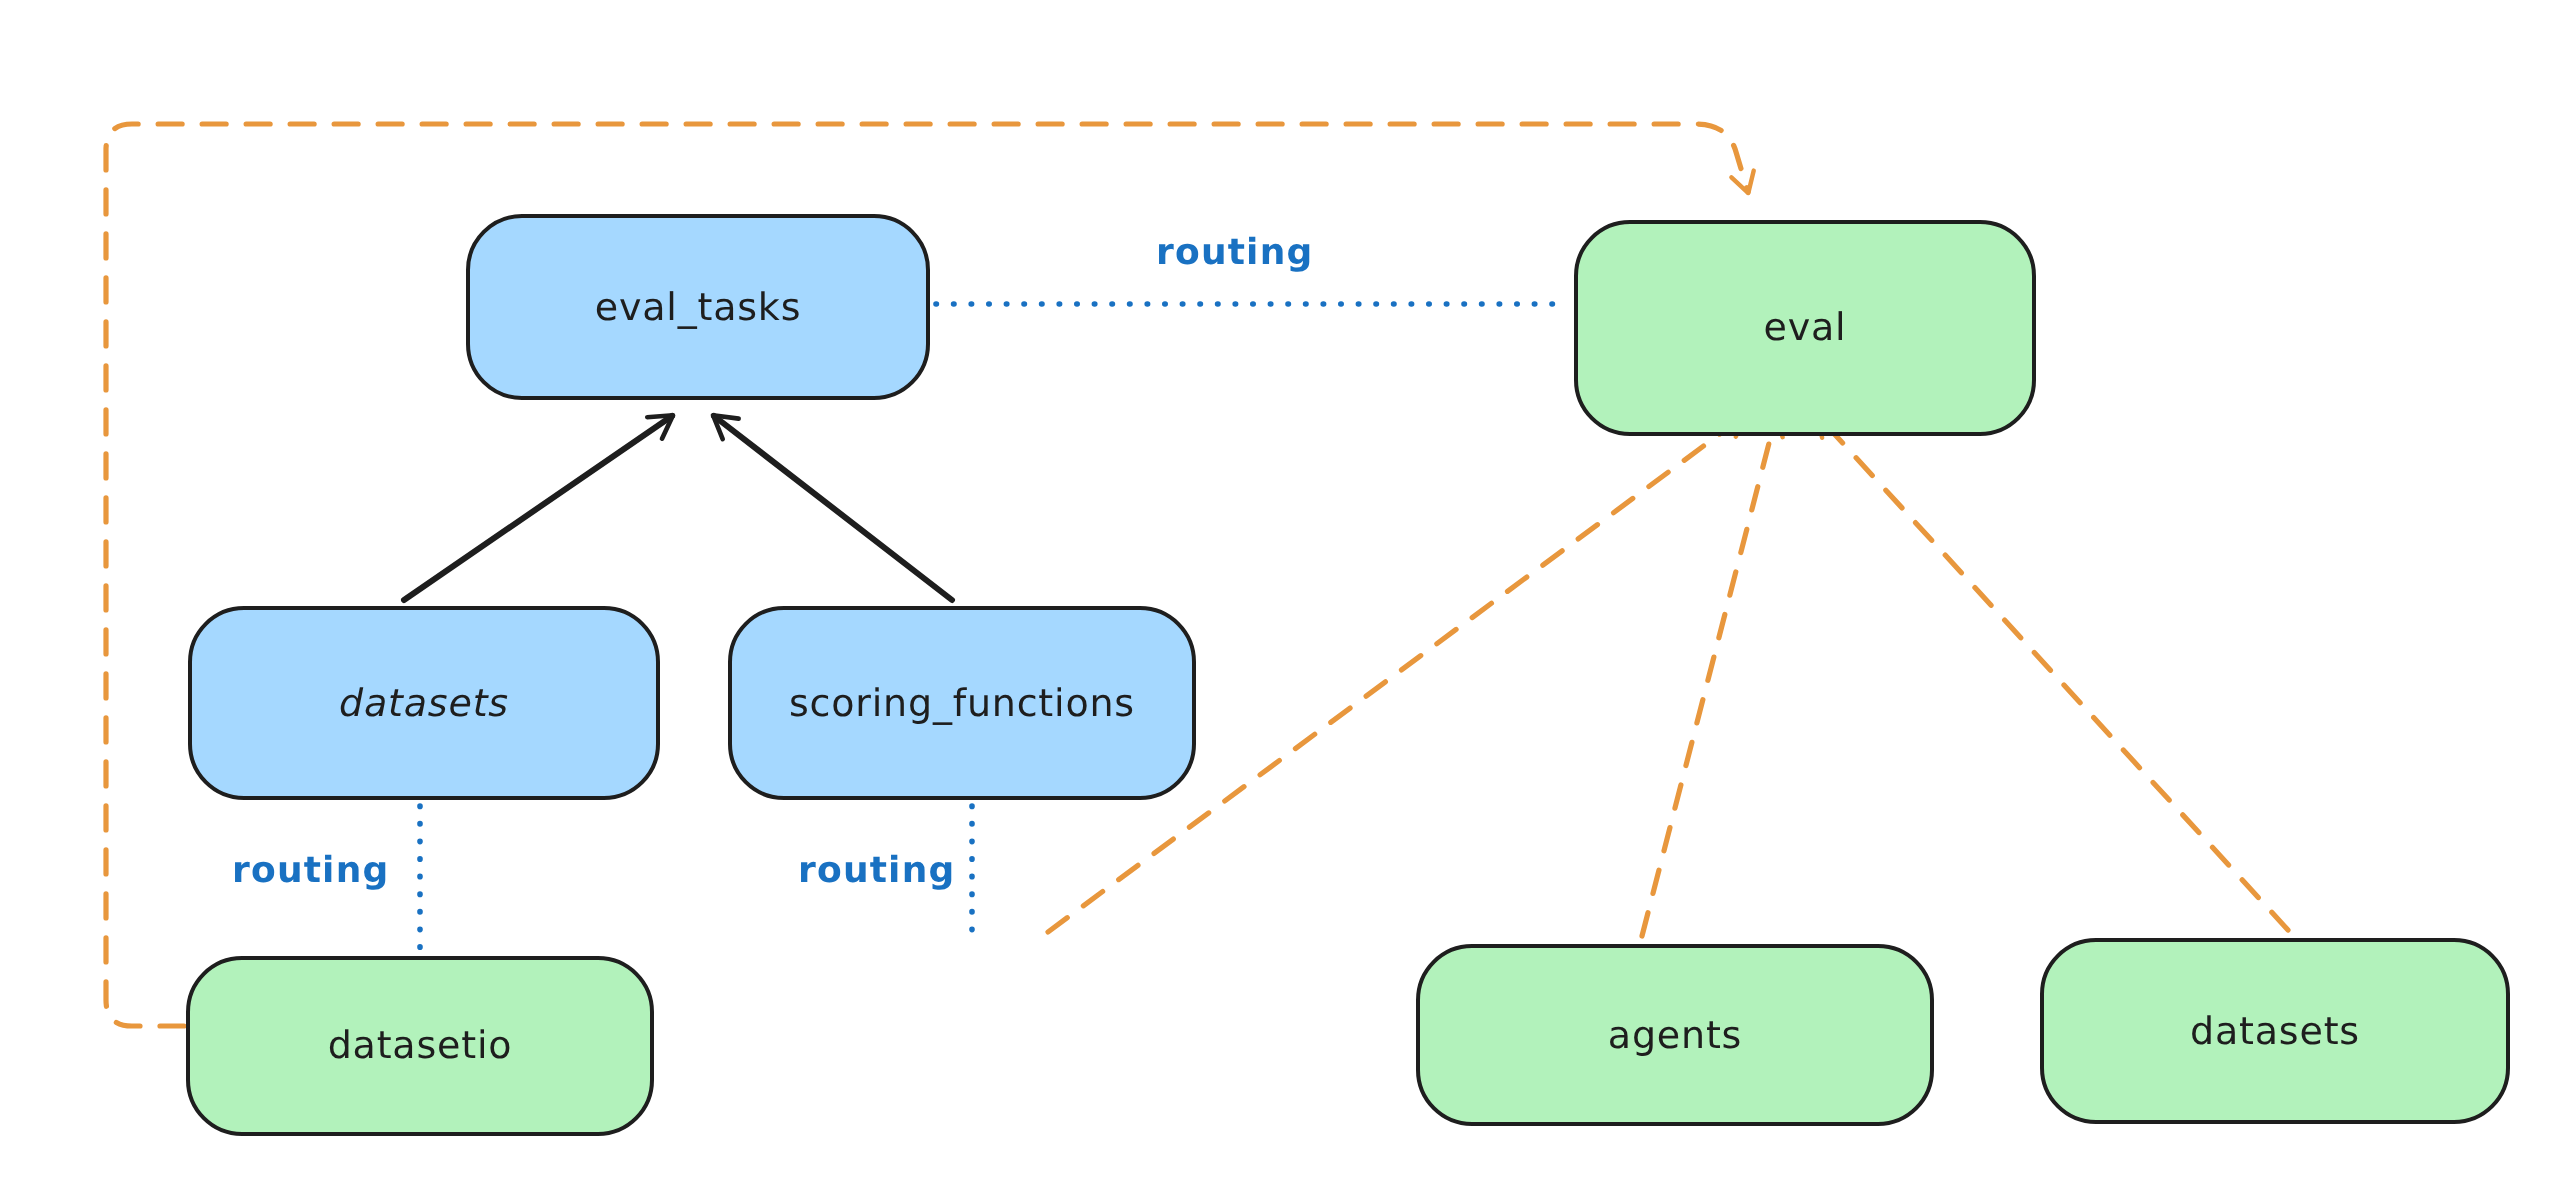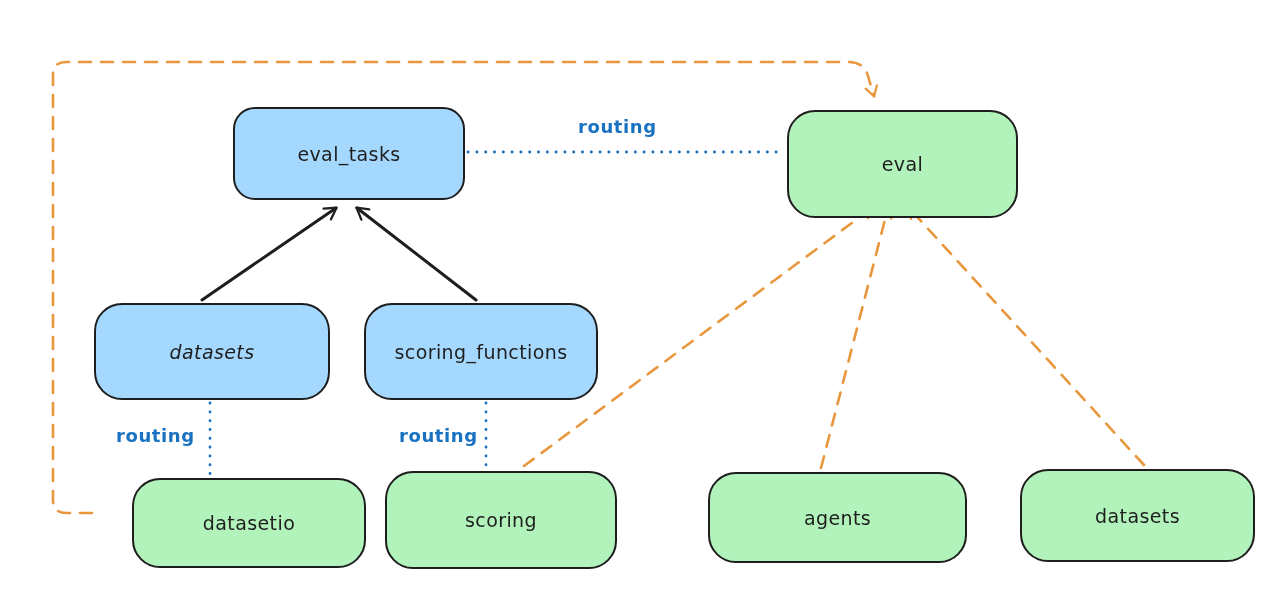"eval_tasks" div.node { border-radius: 22px -> none }
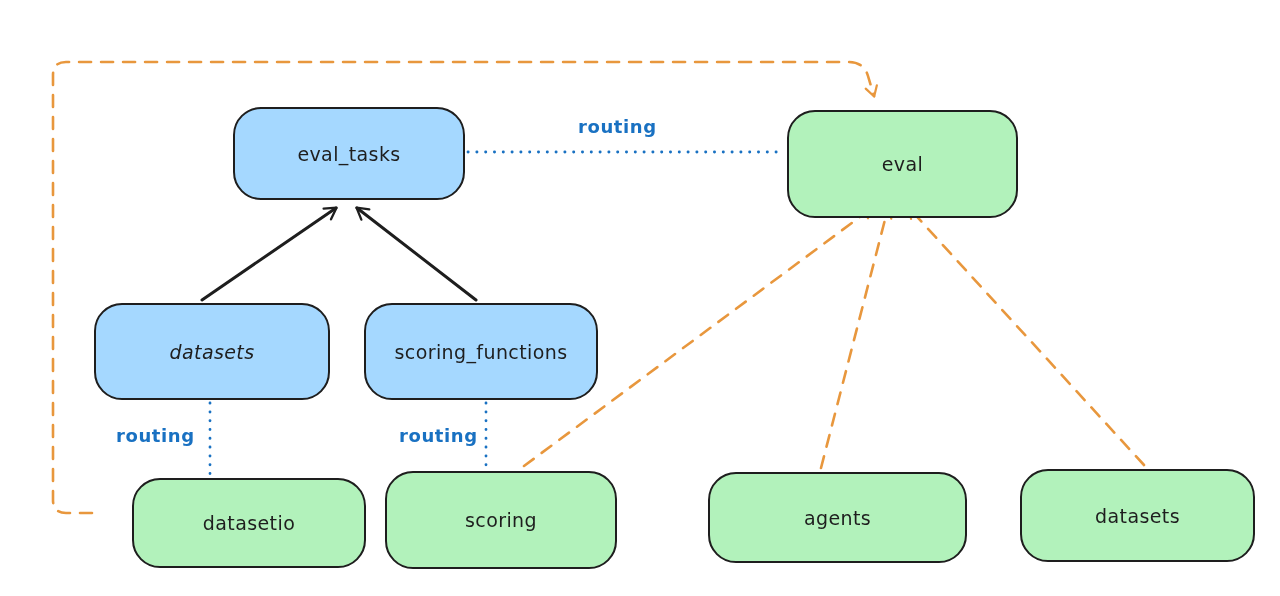"datasetio" div.node { margin-left: 39px -> none }
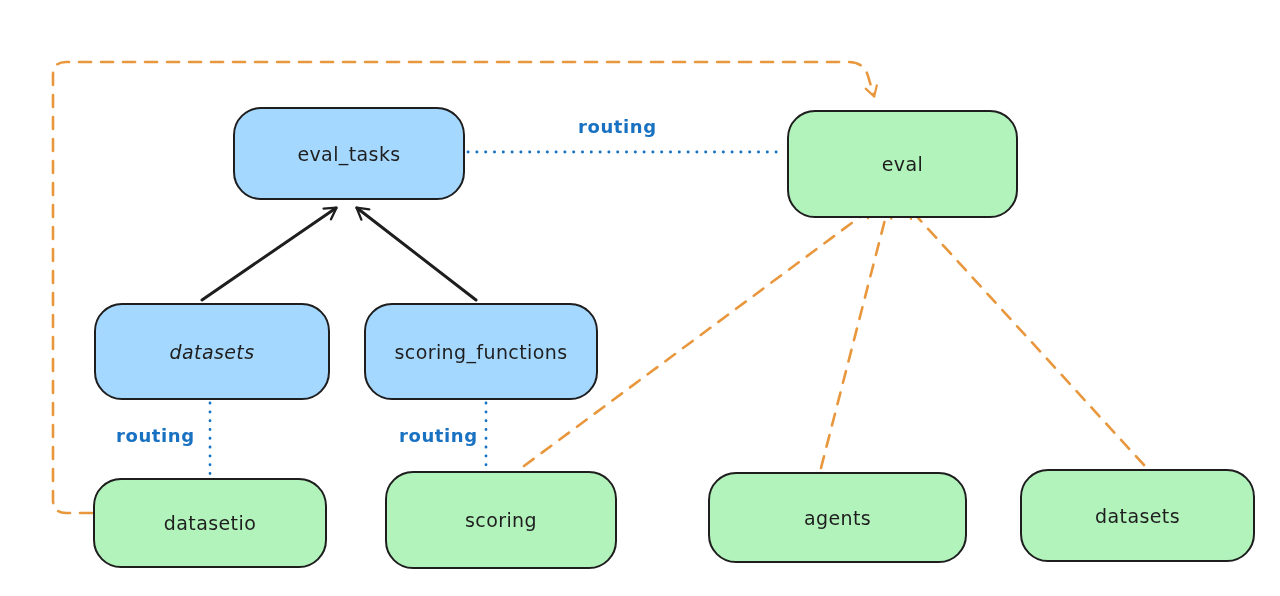"scoring" div.node { html: <div> <span>scoring</span> </div> -> none }
